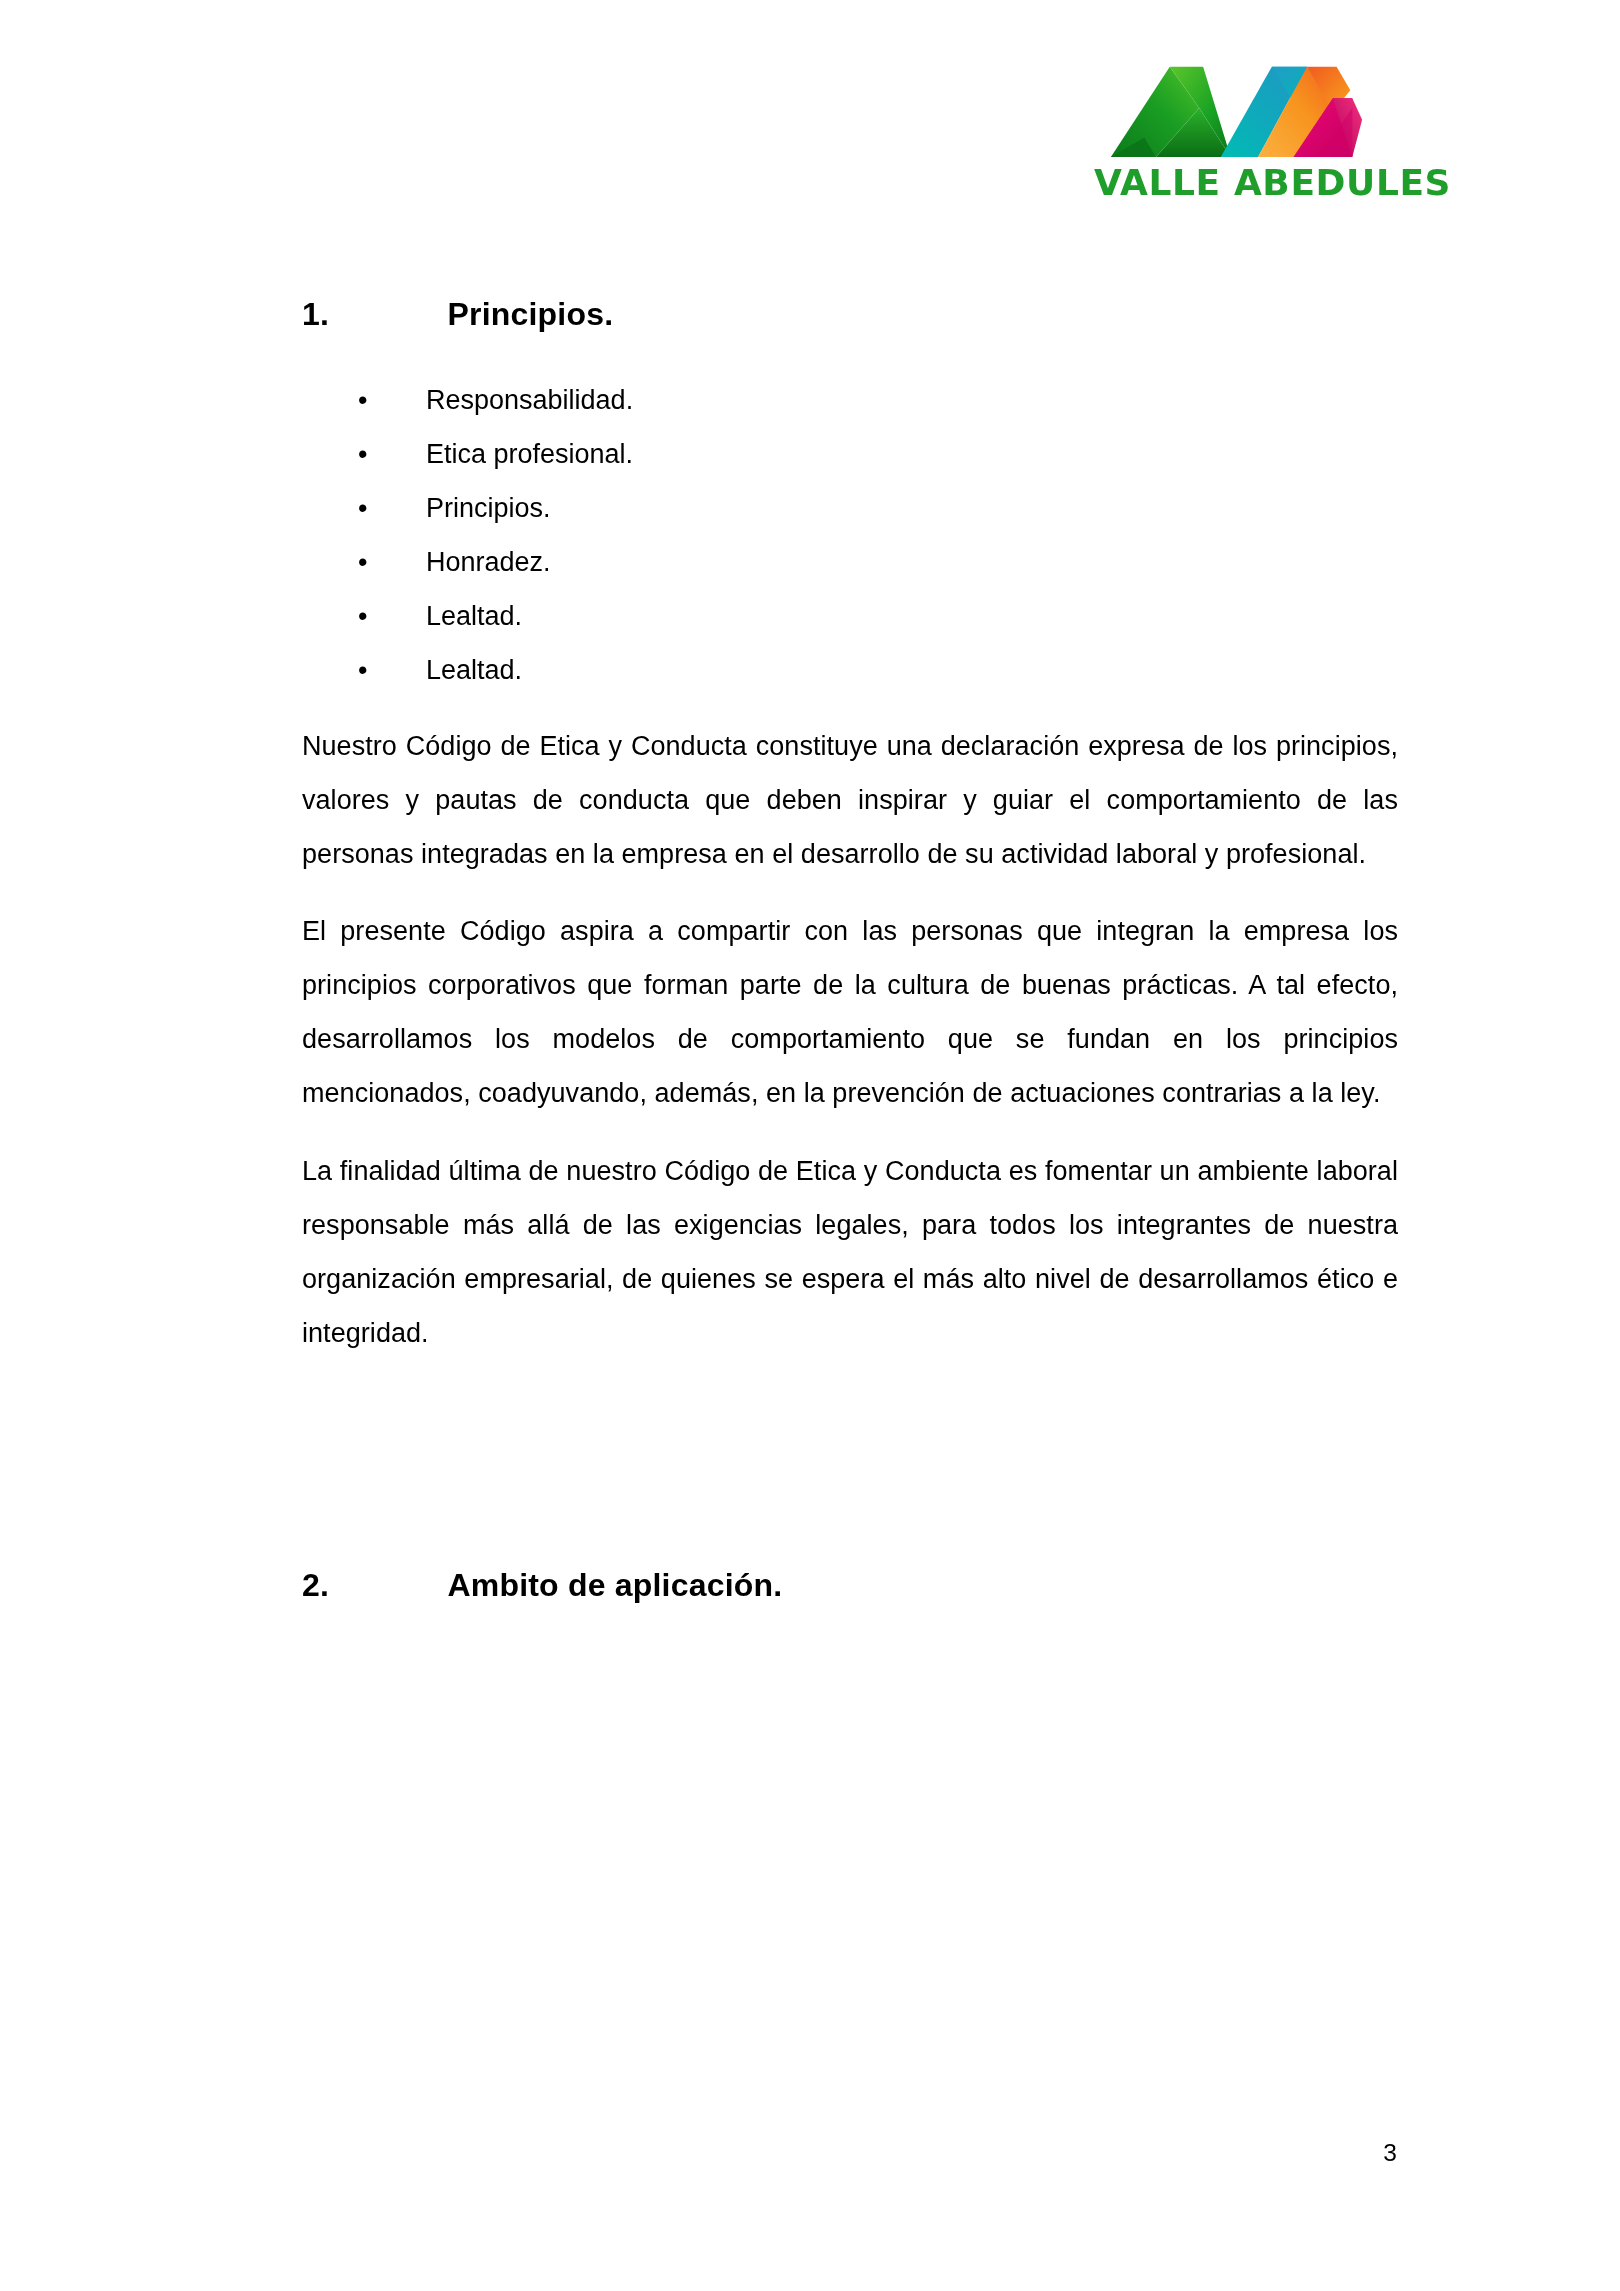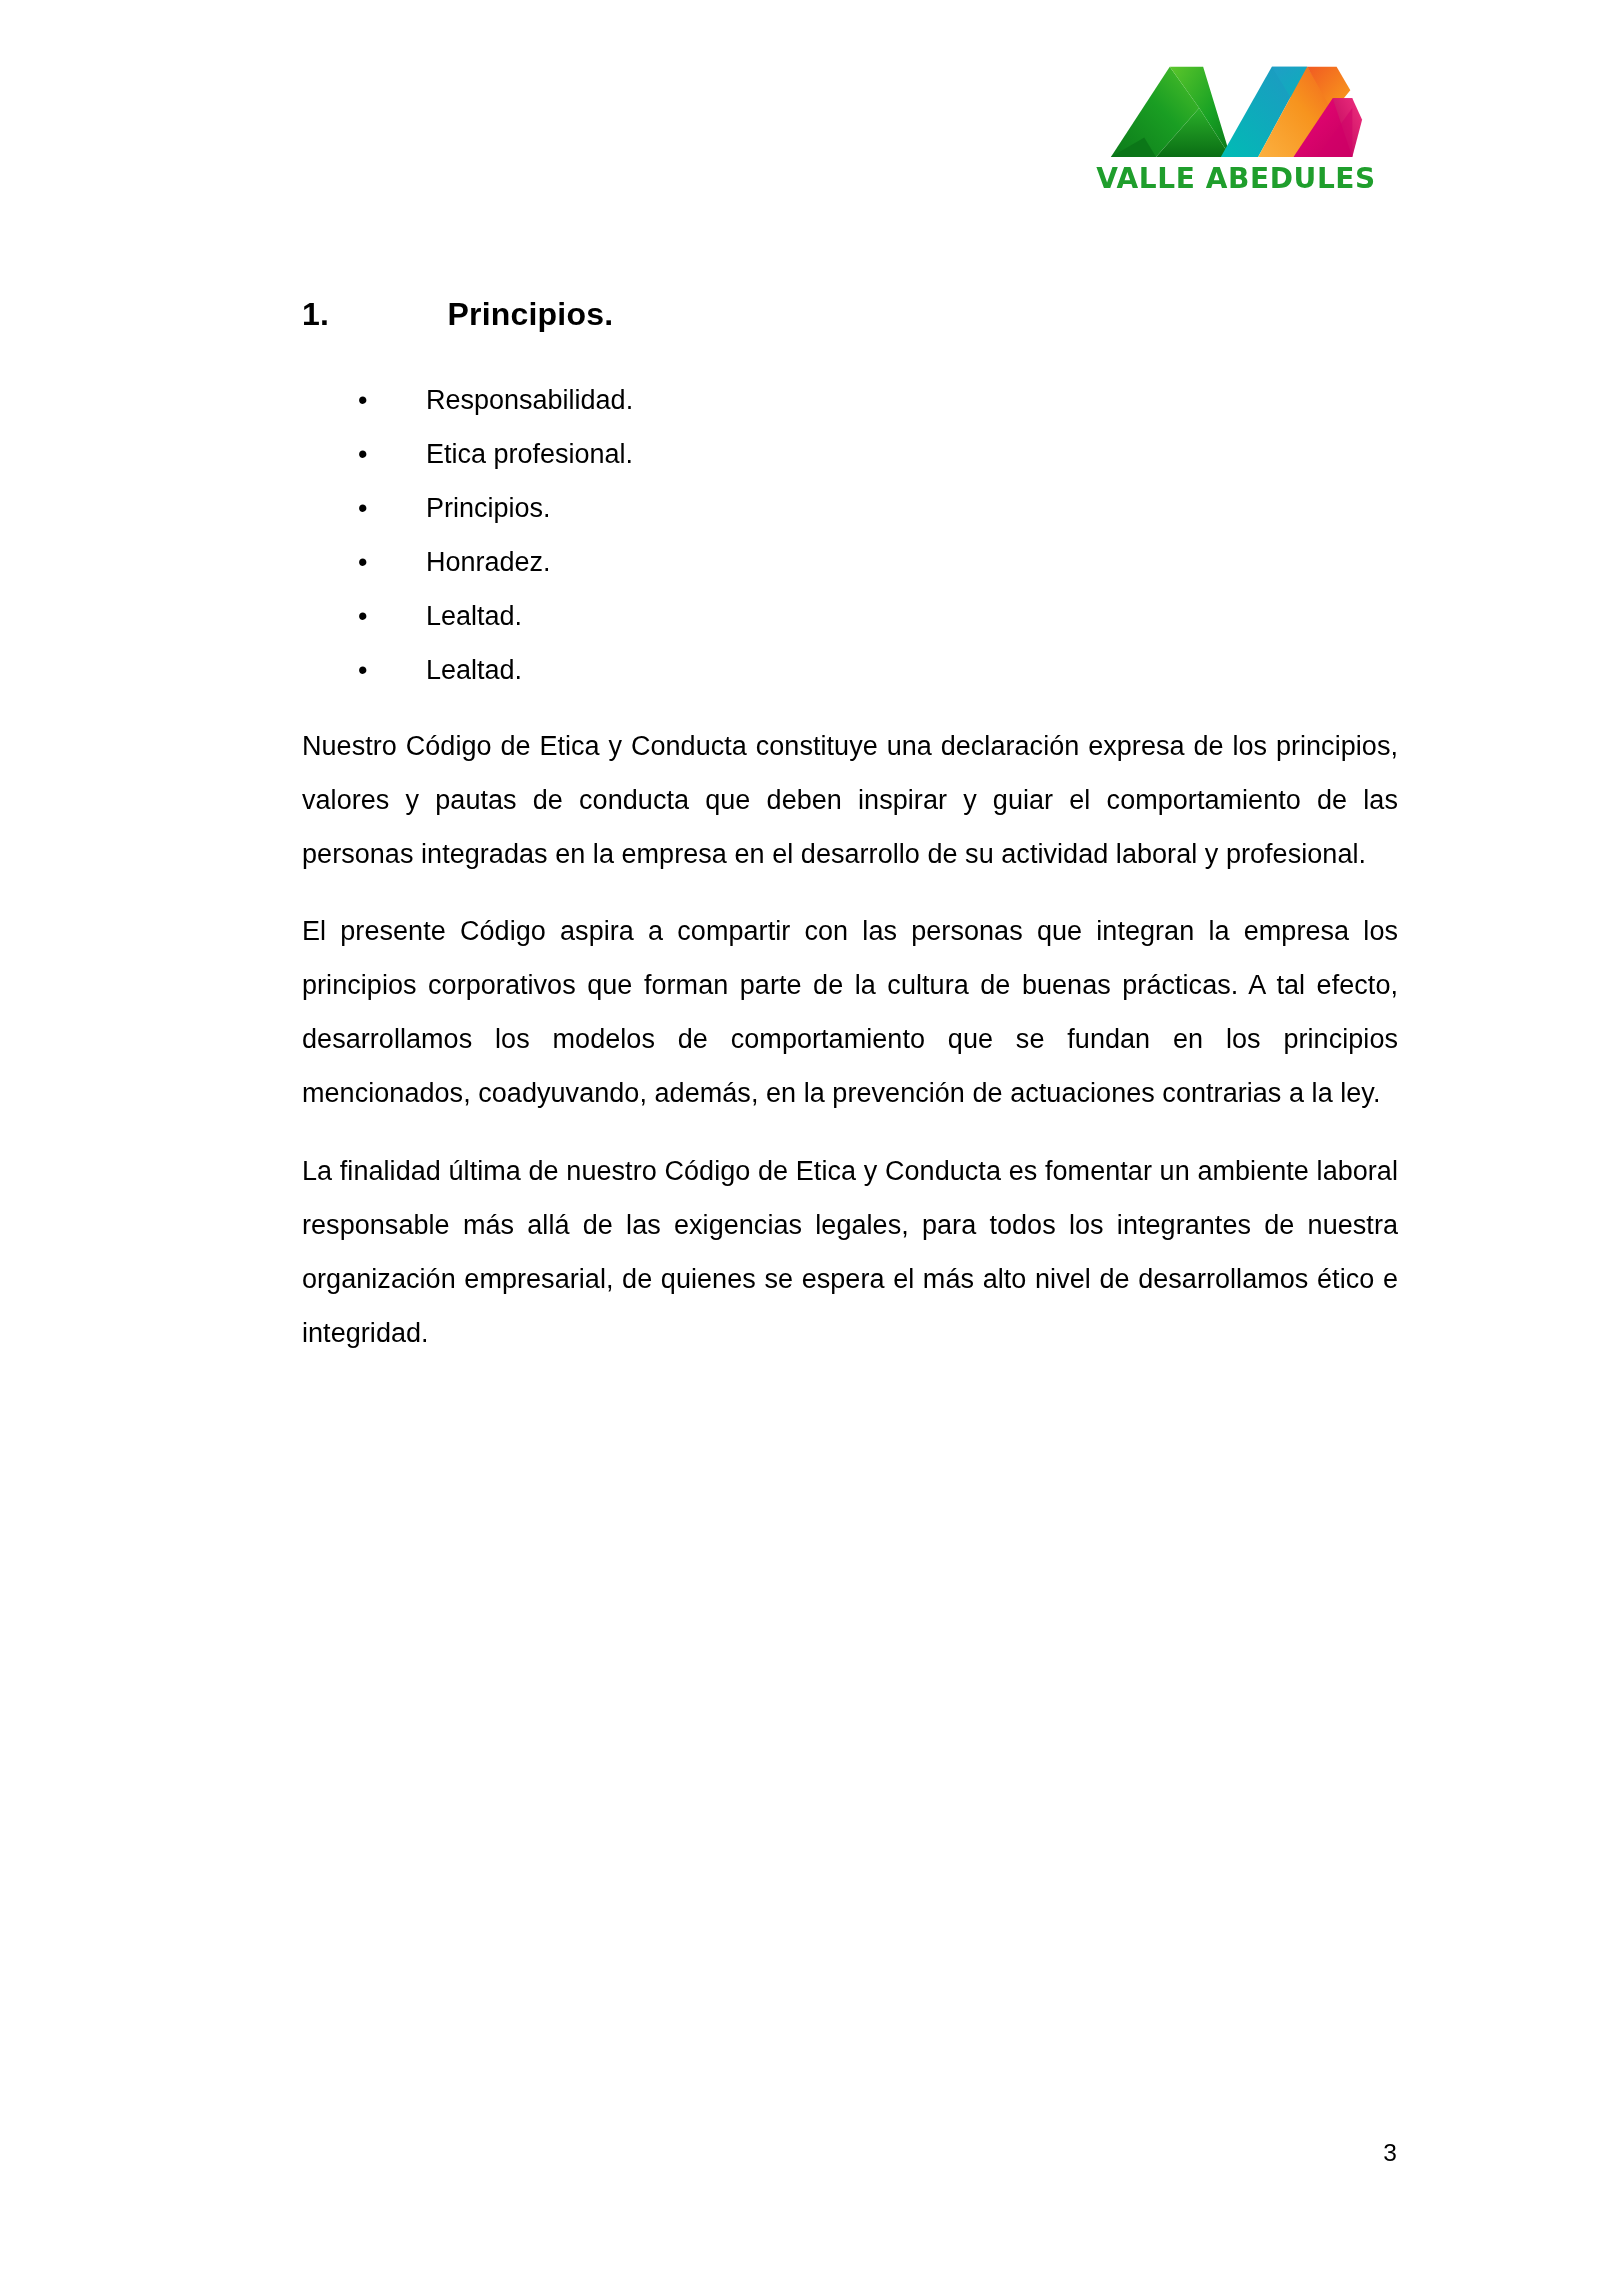"VALLE ABEDULES" .logo-wordmark { font-size: 28px -> 36px }
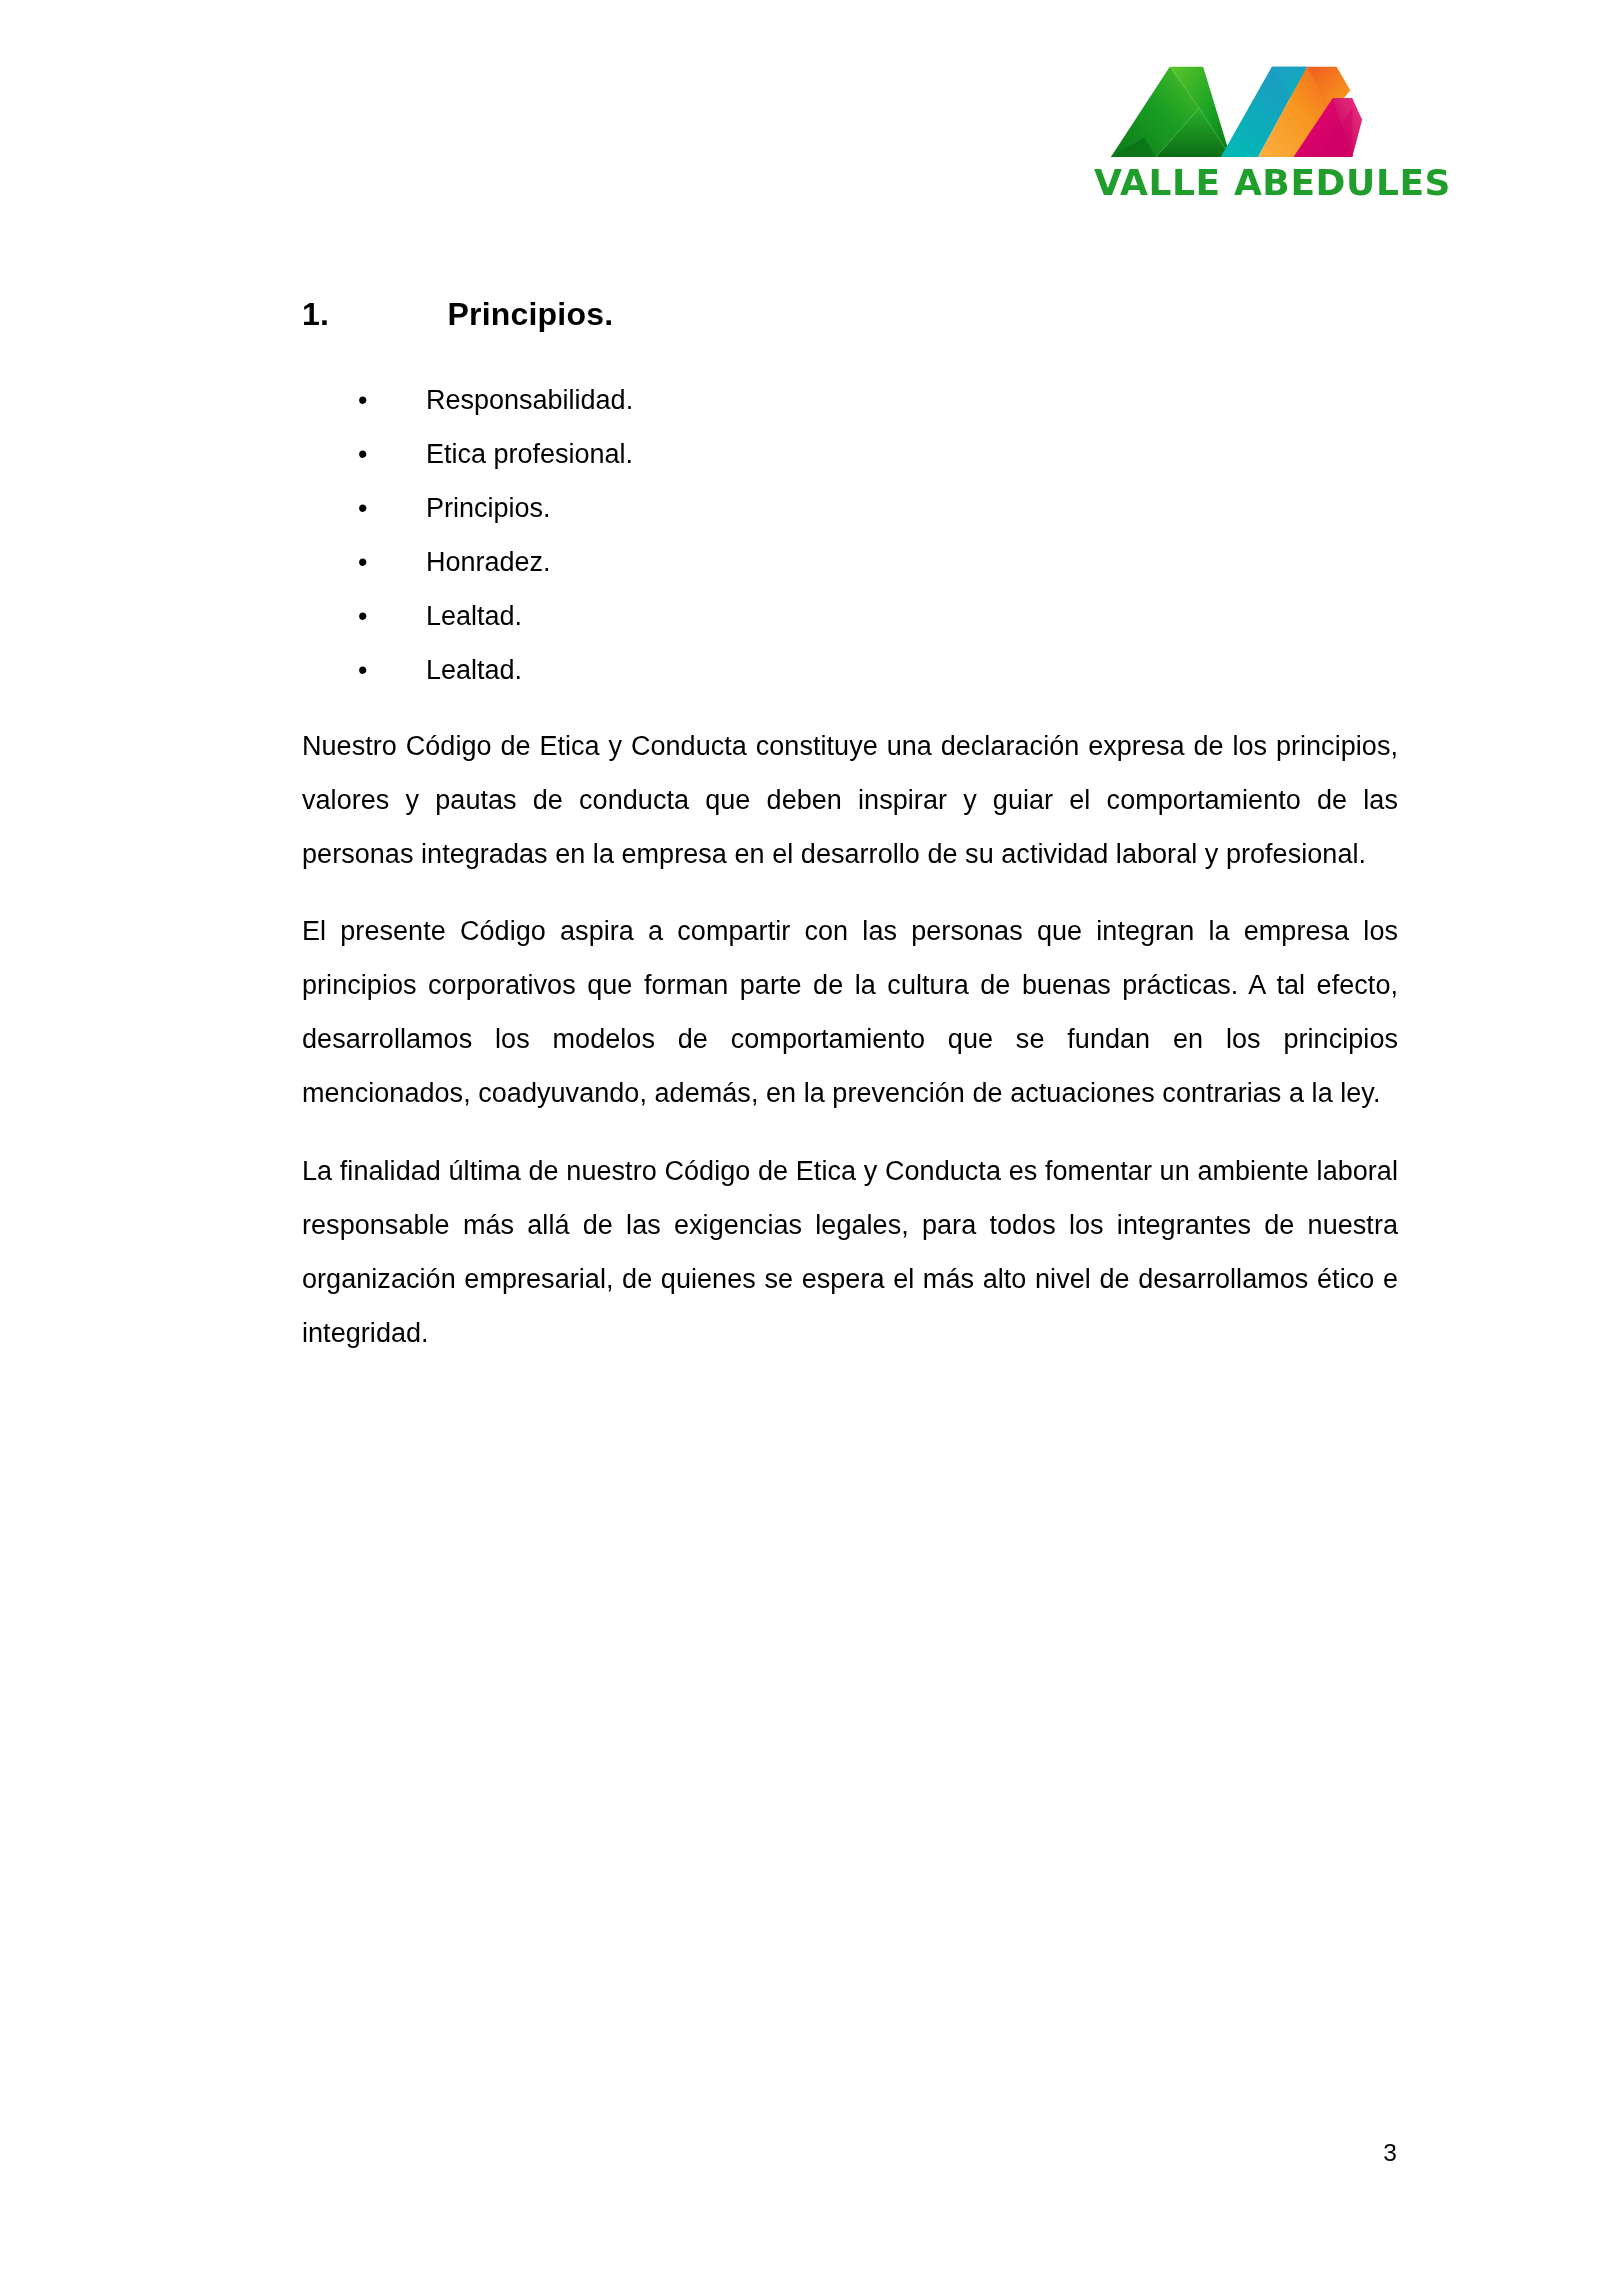"2. Ambito de aplicación." h2.section-heading { html: none -> <h2><span>2.</span><span> </span><span>Ambito de aplicación.</span></h2> }
